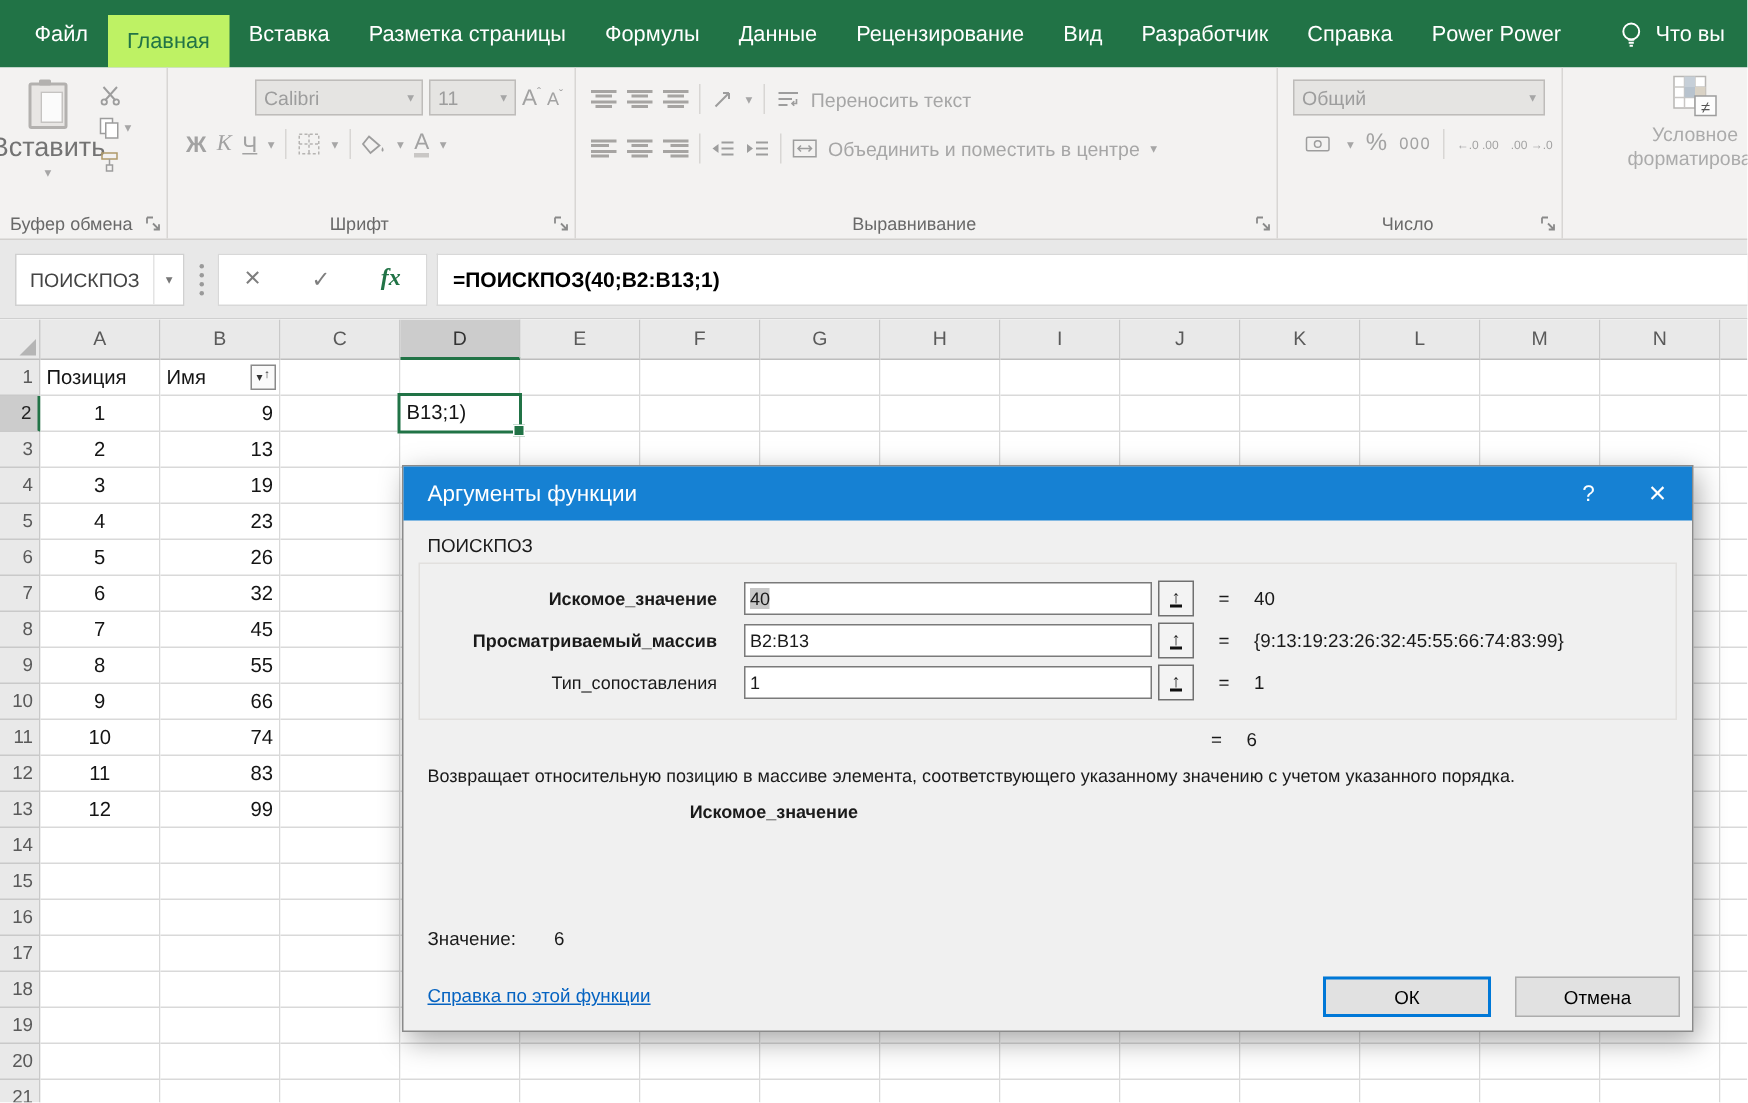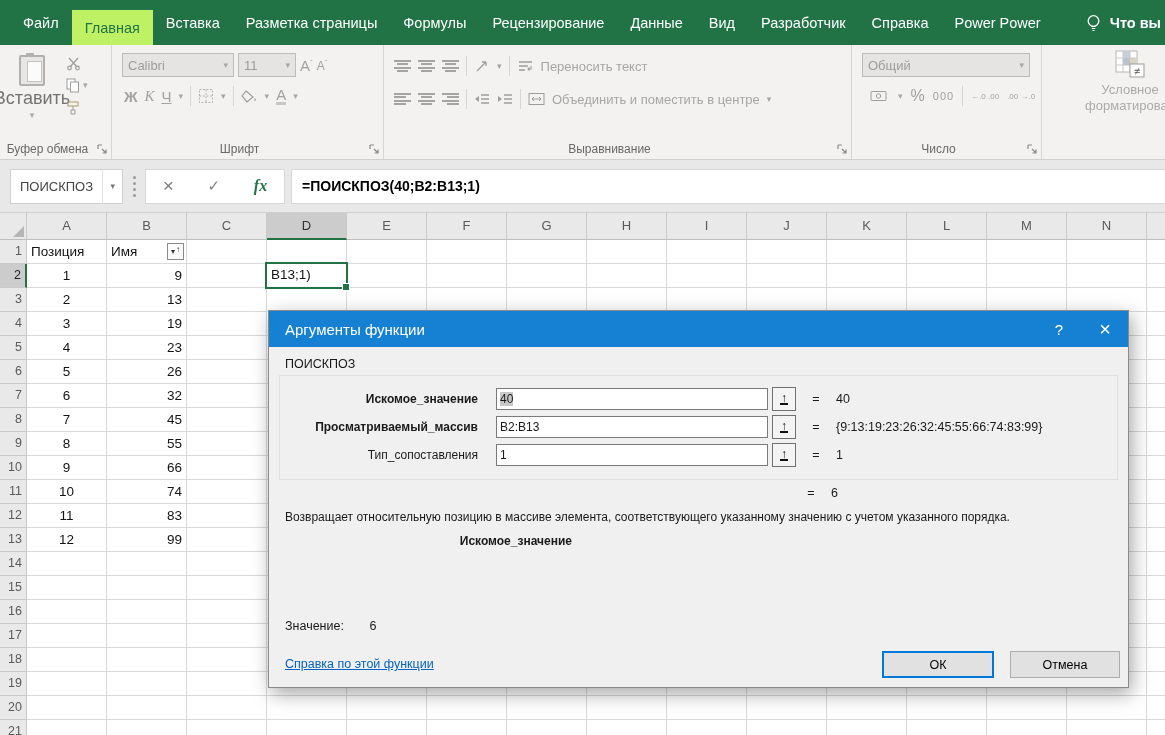"Рецензирование" div.tab { order: before "Данные" -> after "Данные" }
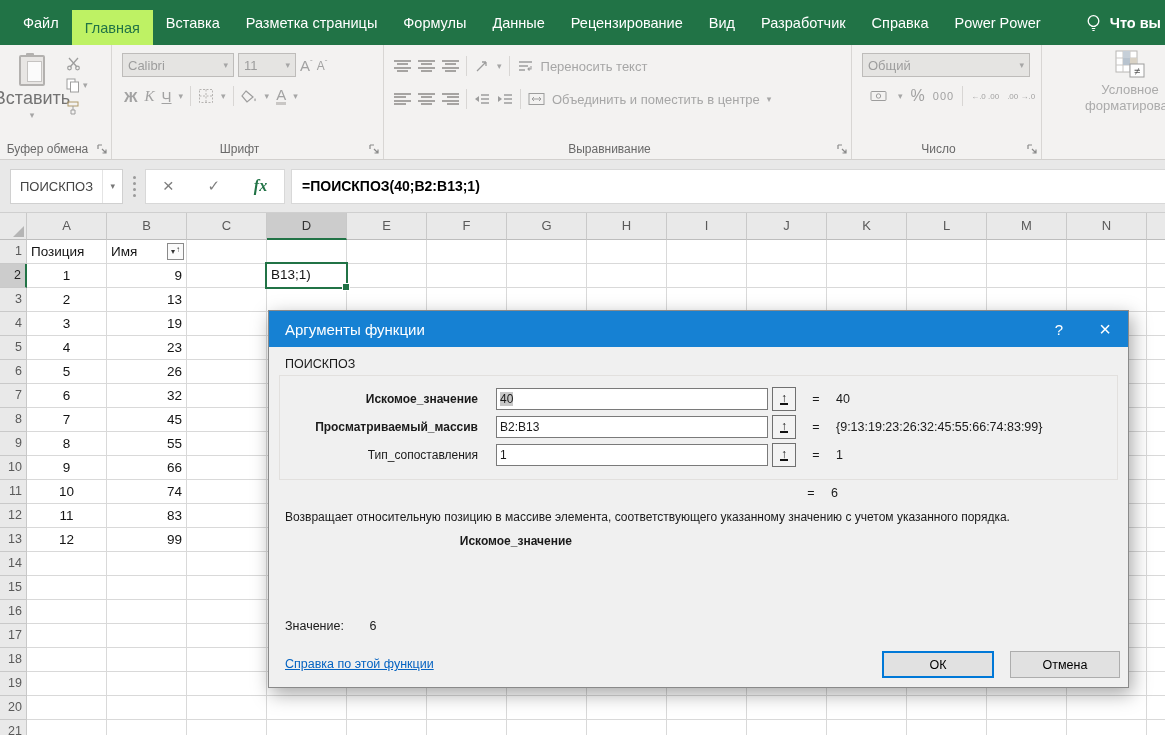"Что вы" .tellme { font-weight: bold -> none; padding-right: 4px -> 15px }
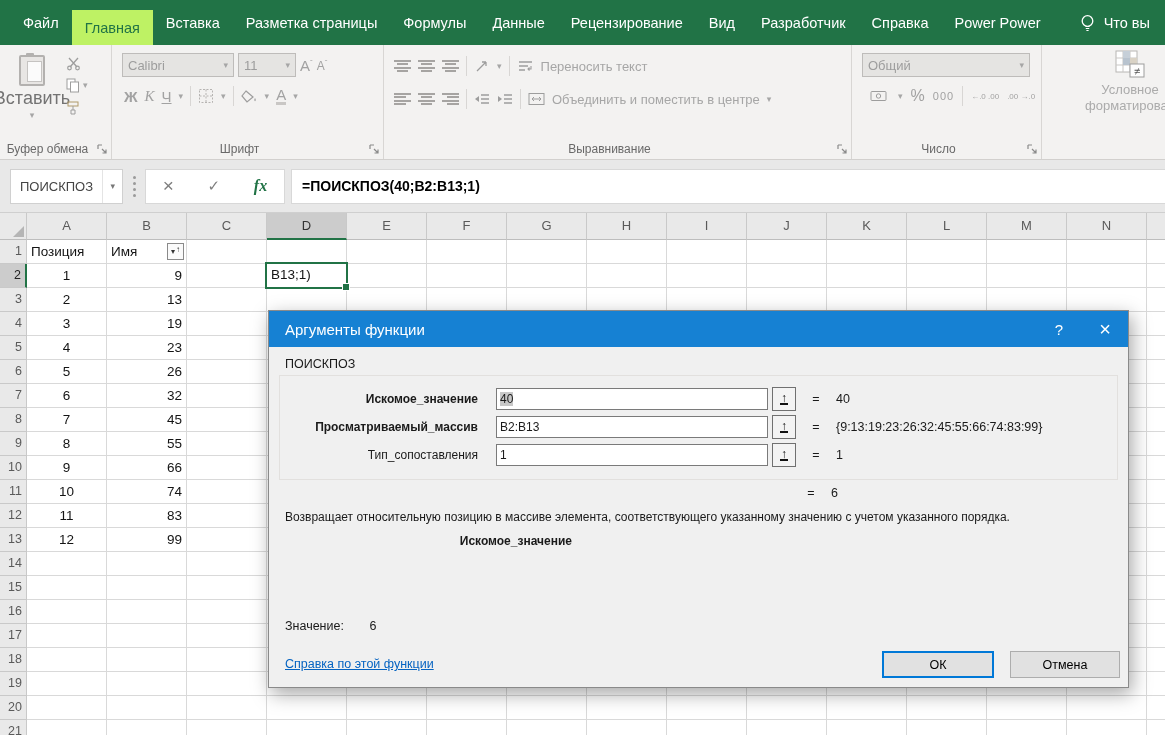"Calibri" div.combo { margin-left: none -> 48px }
